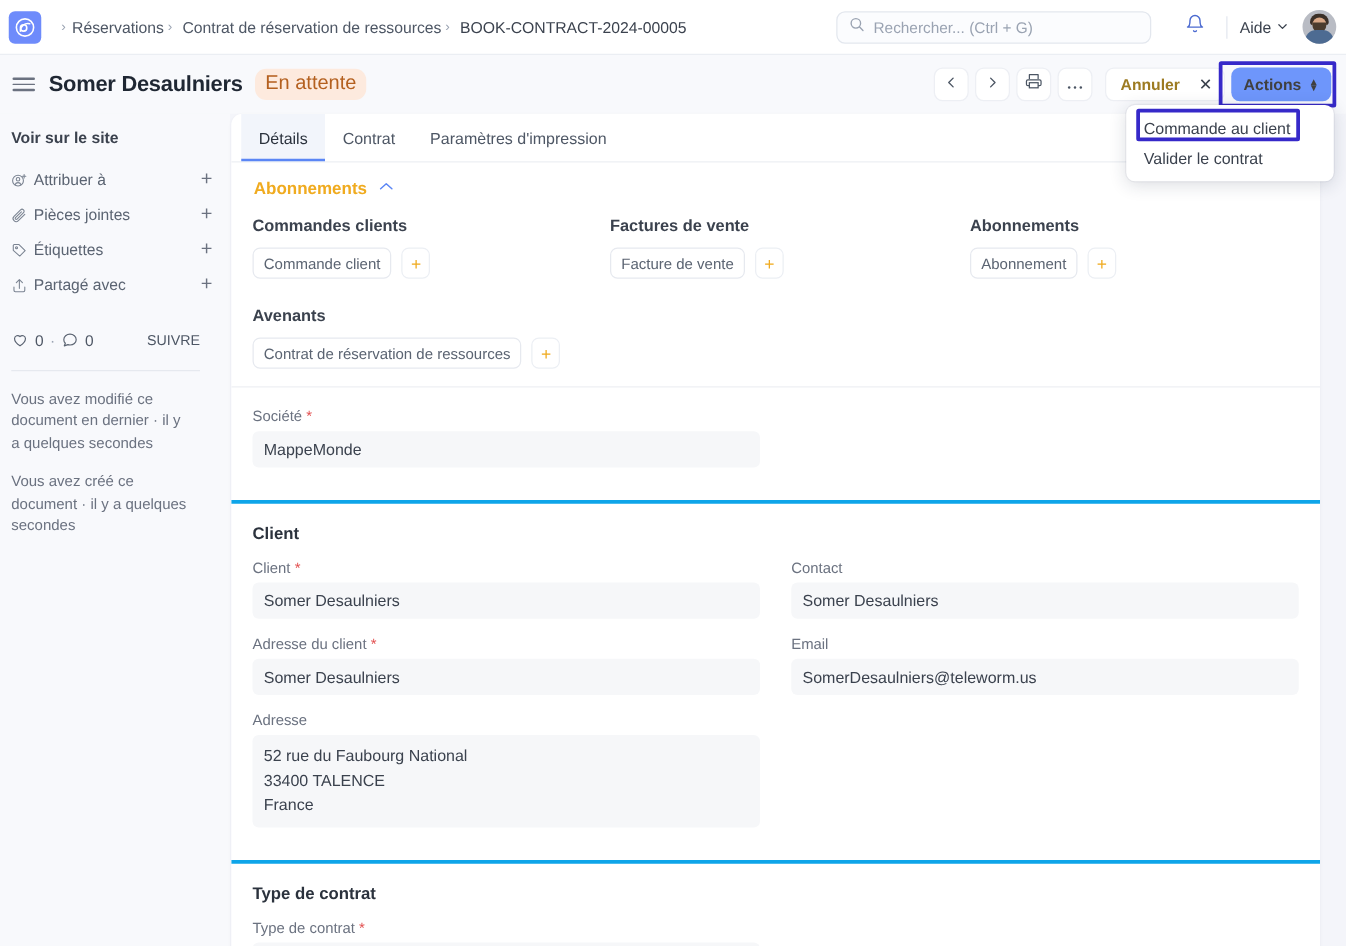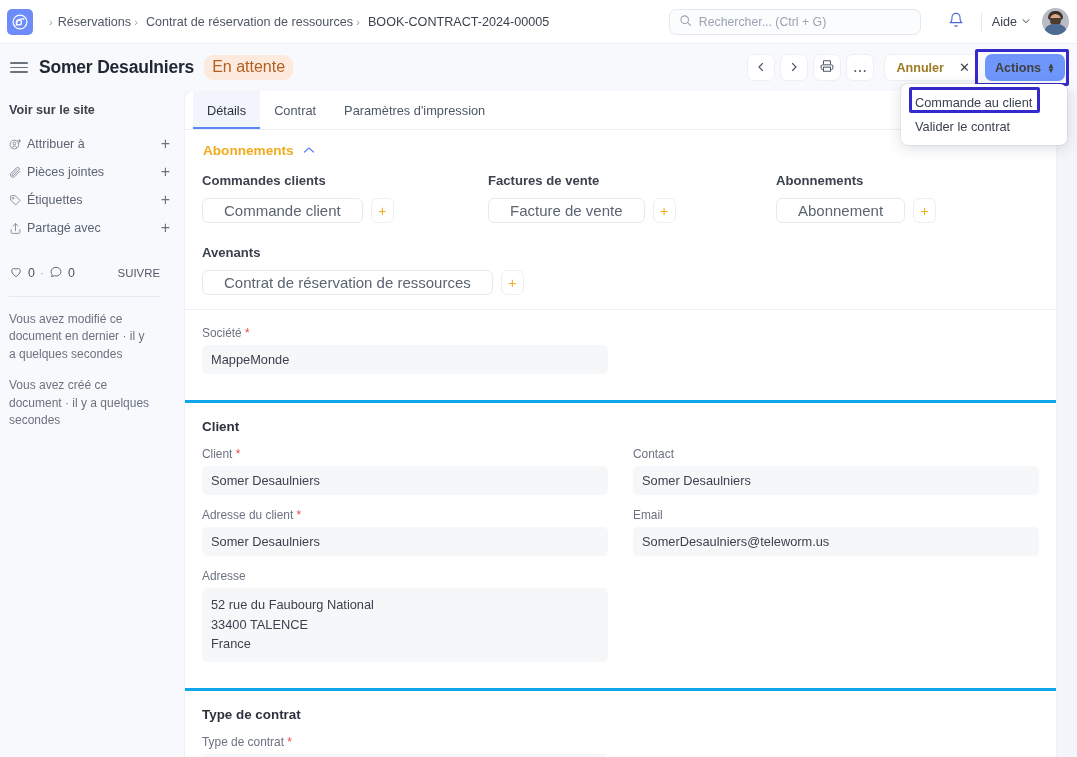"Commande client" .chip { font-size: 15px -> 12px; padding: 0 21px -> 0 8px }
